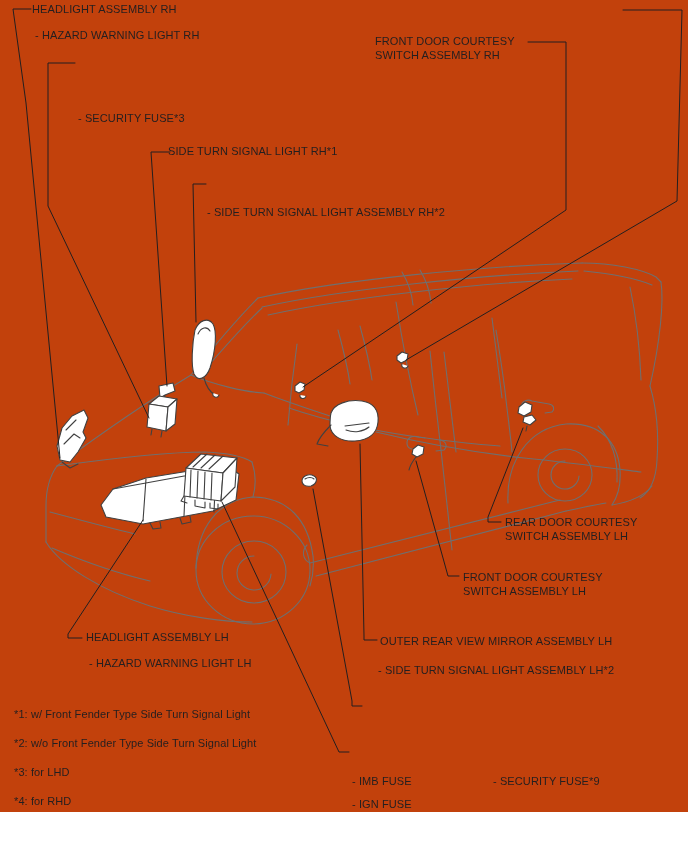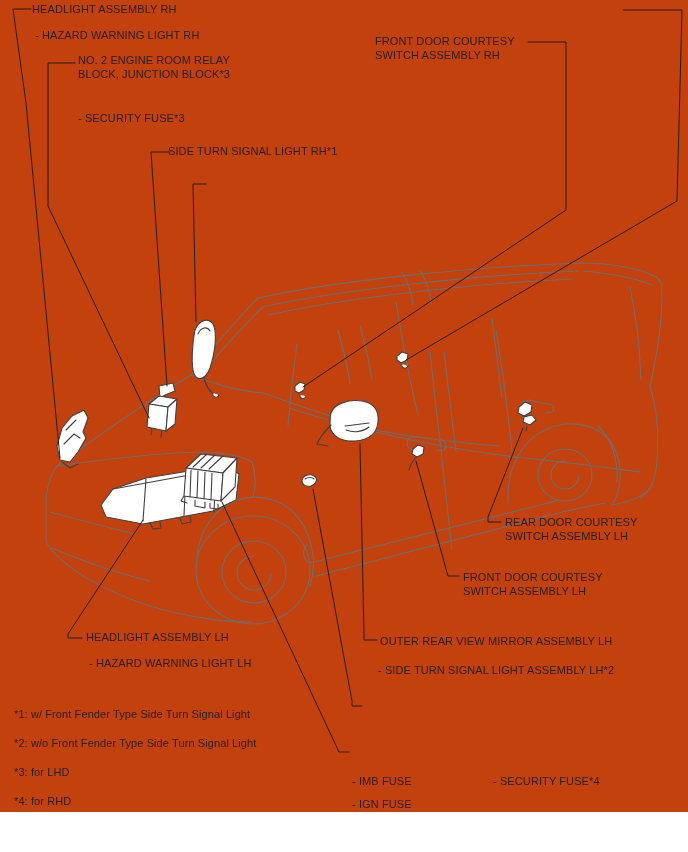"NO. 2 ENGINE ROOM RELAY" div.lbl { html: <div> <span>NO. 2 ENGINE ROOM RELAY</span><br> <span>BLOCK, JUNCTION BLOCK*3</span> </div> -> none }
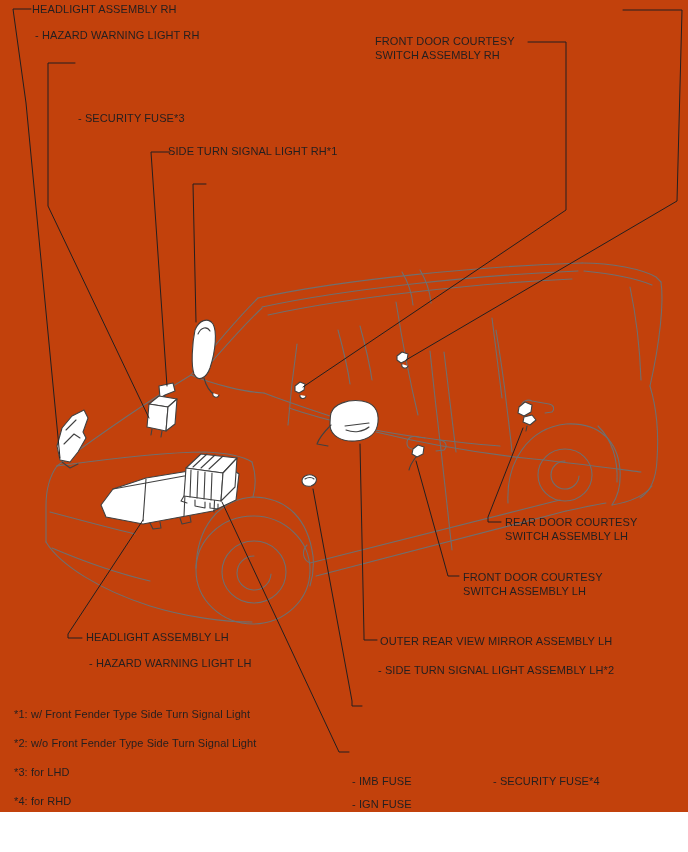"- SIDE TURN SIGNAL LIGHT ASSEMBLY RH*2" div.lbl { html: none -> <div>- SIDE TURN SIGNAL LIGHT ASSEMBLY RH*2</div> }
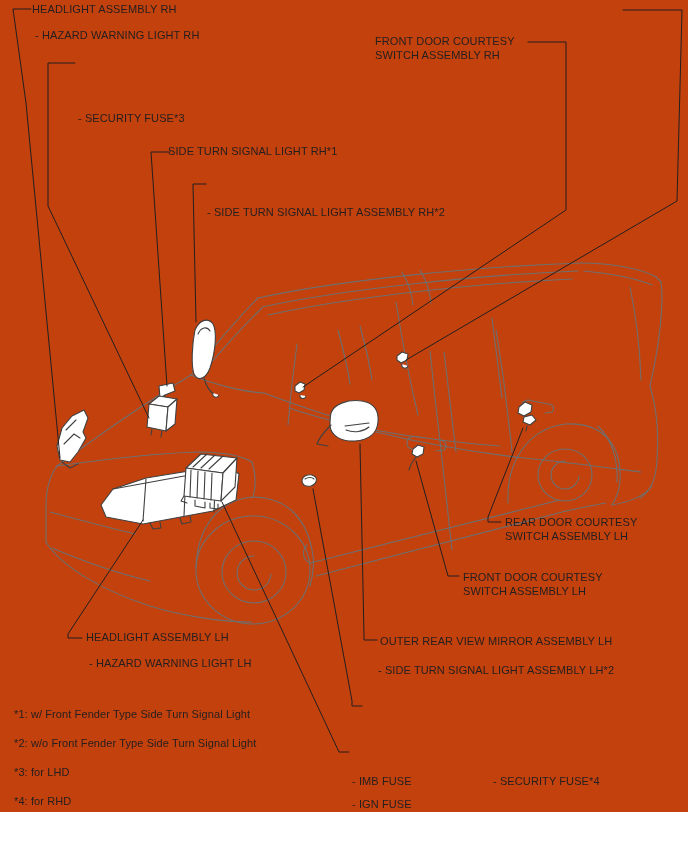"- SECURITY FUSE*4" div.lbl { text: 4 -> 9 }
